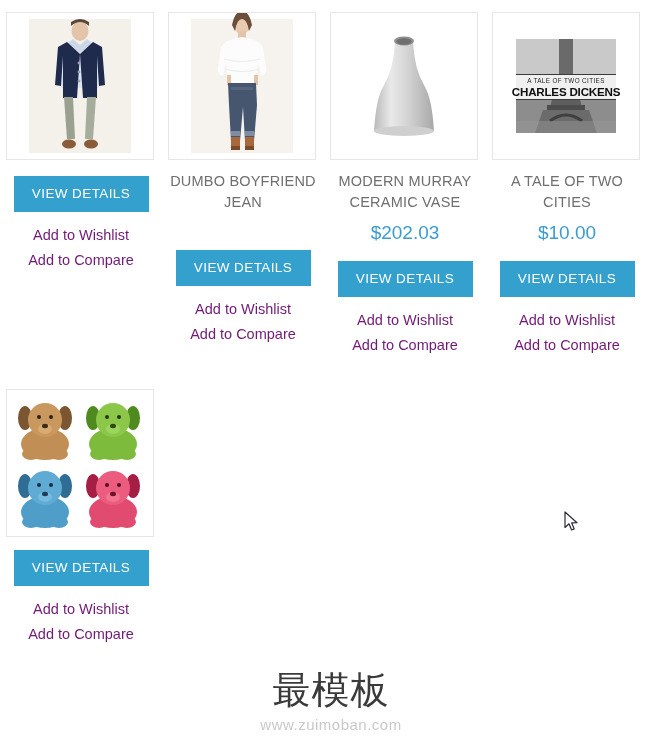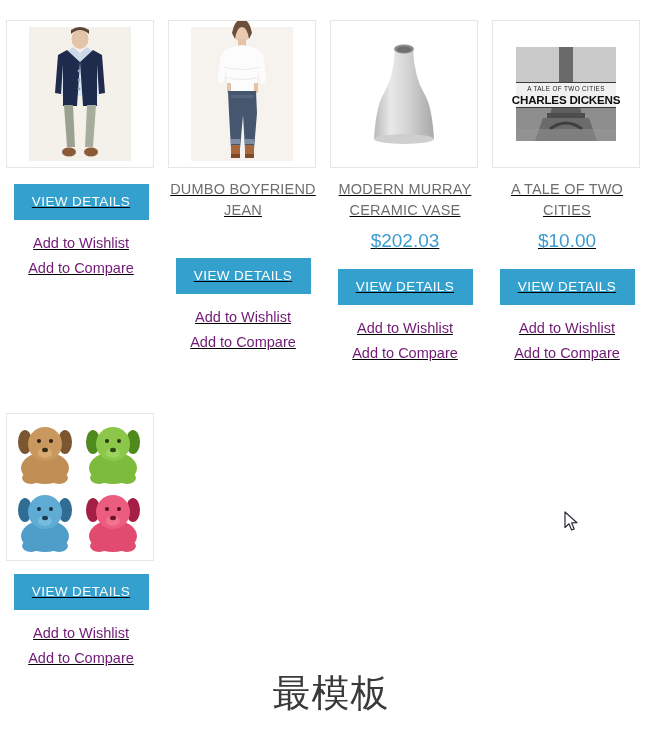"CHARLES DICKENS" .product-card { padding: 12px 6px -> 4px 6px; text-decoration: underline -> none }
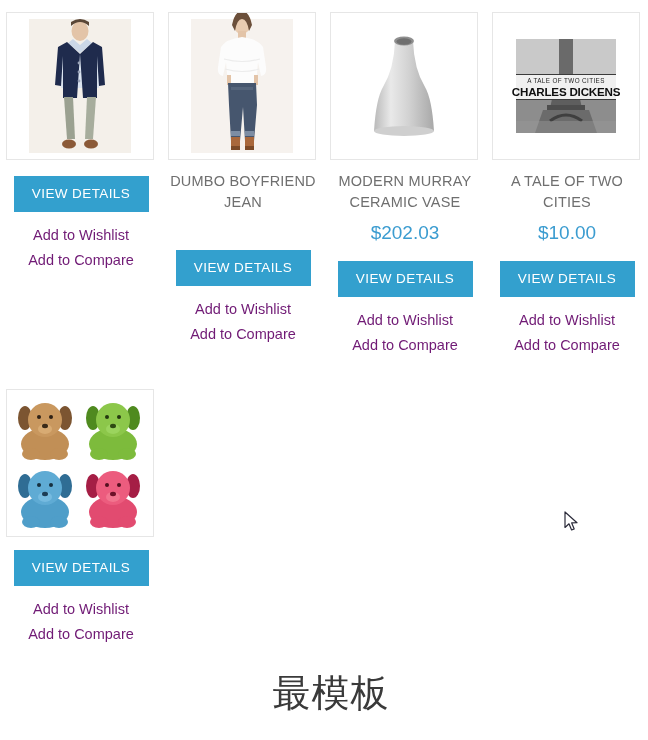"最模板" .wm-cn { font-family: Liberation Serif, serif -> Liberation Mono, monospace }
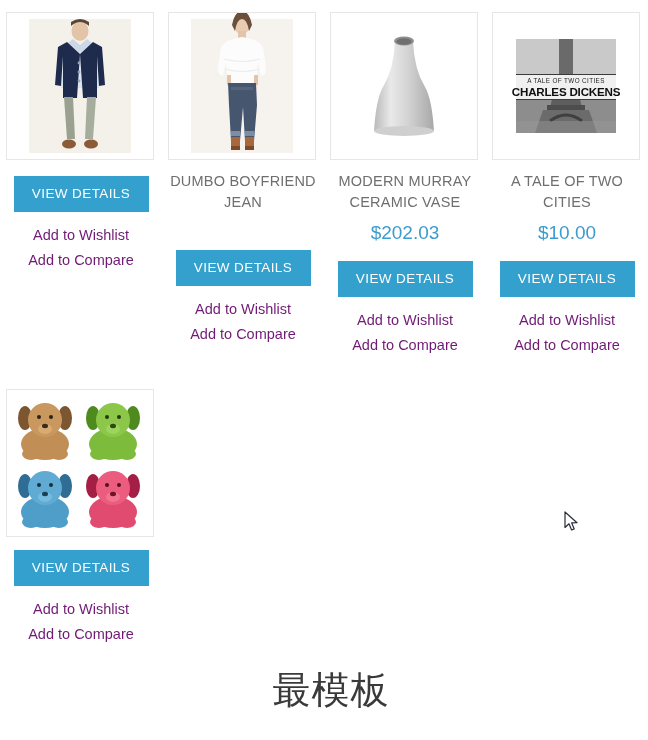"www.zuimoban.com" div.wm-url { html: none -> <div>www.zuimoban.com</div> }
